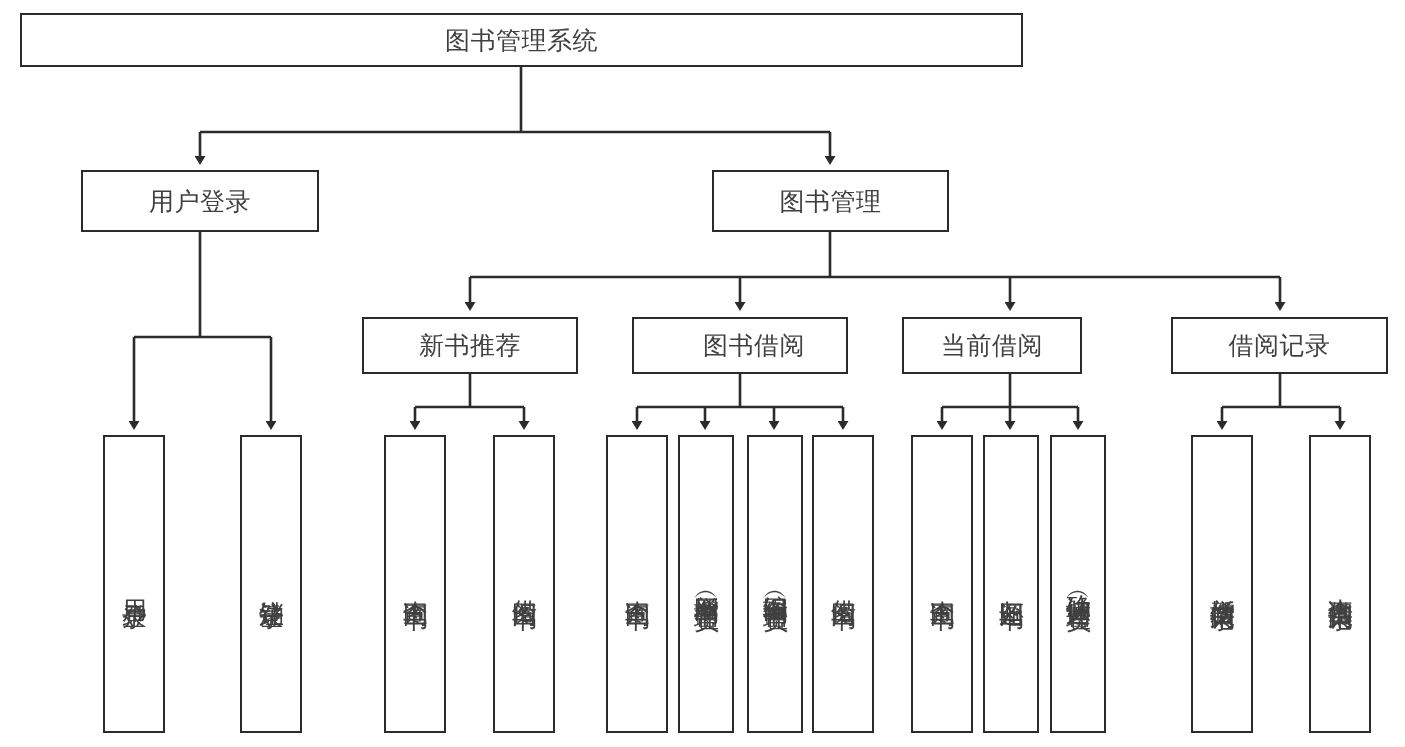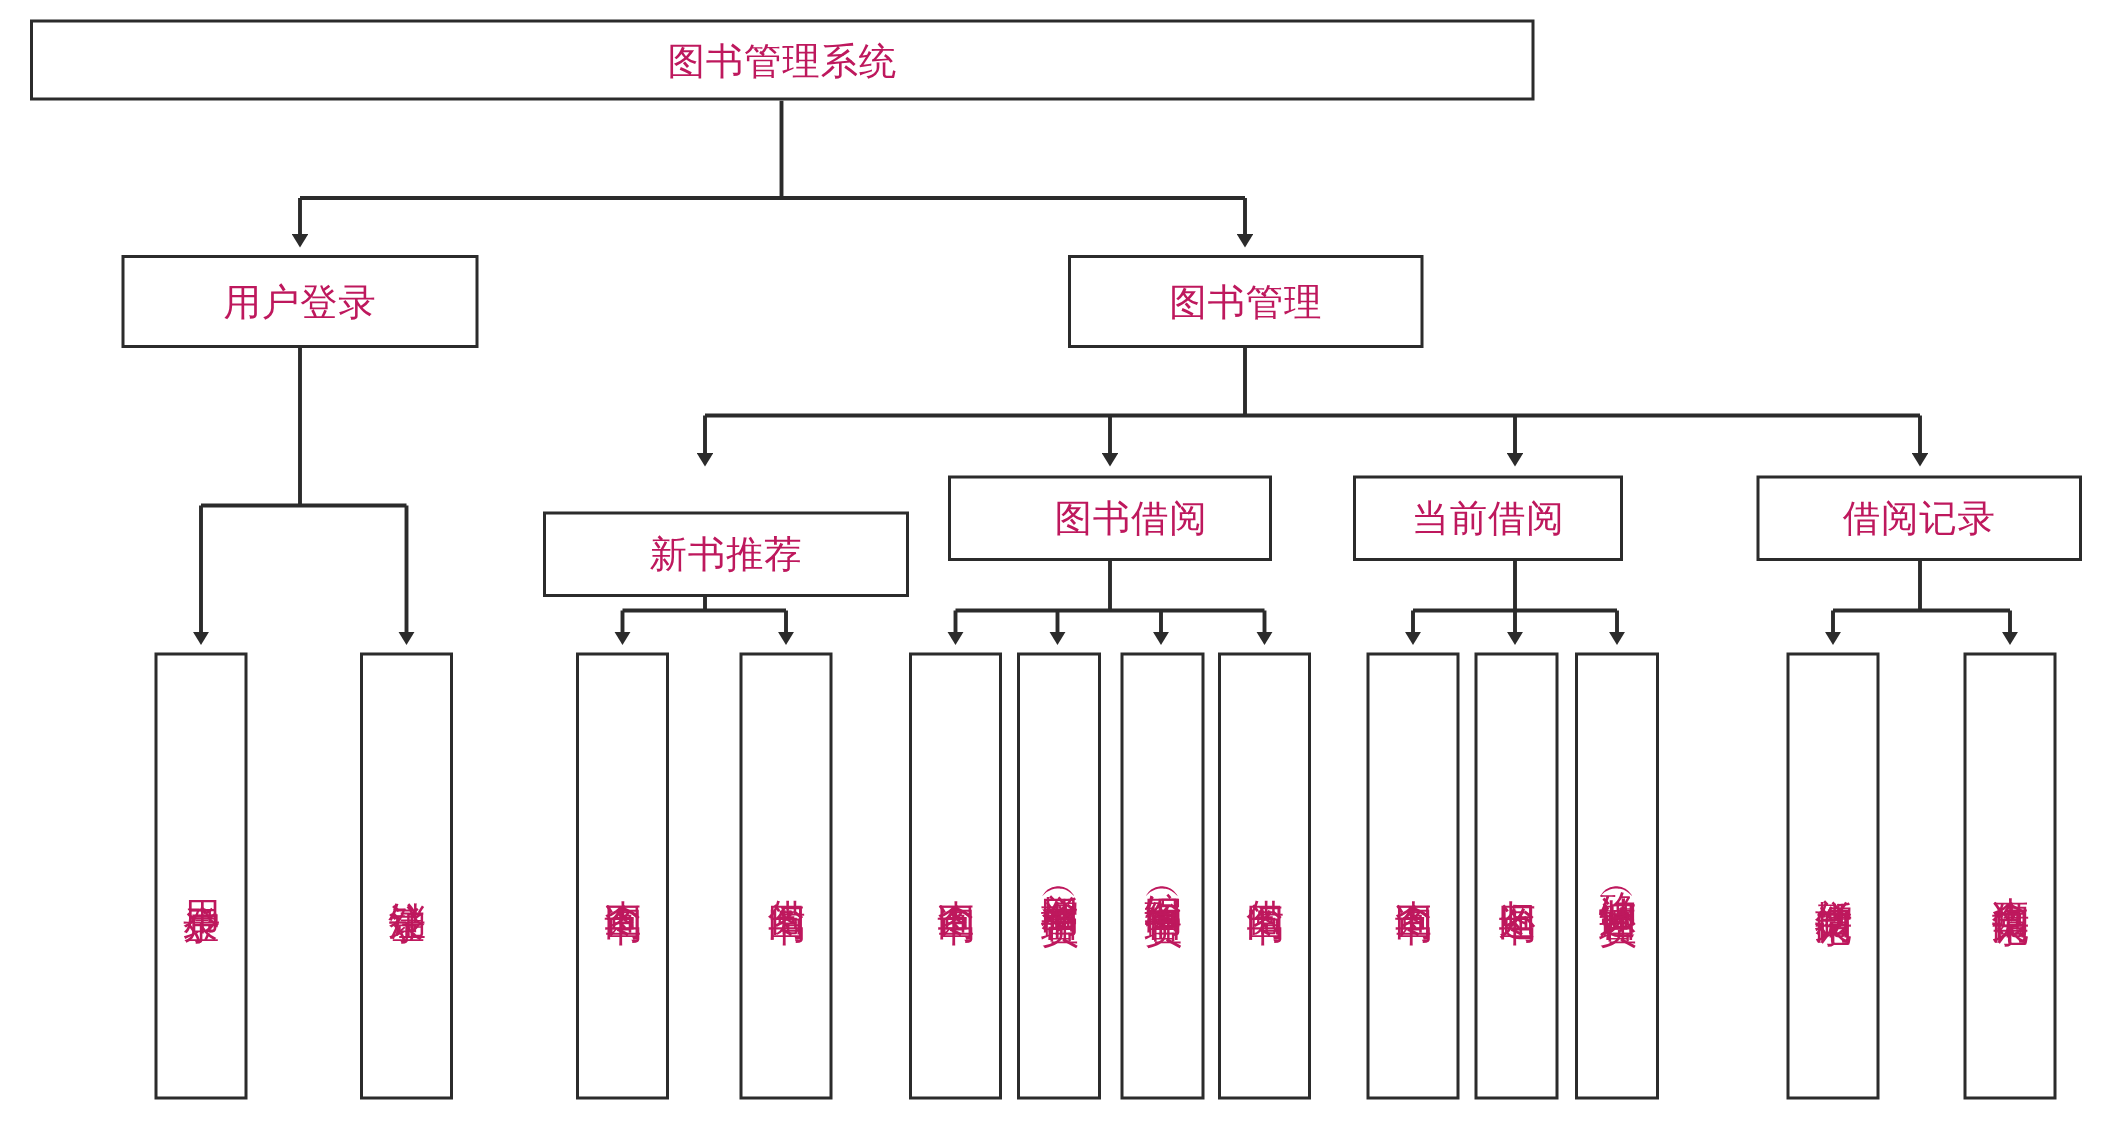"图书管理系统" .node .lbl { color: #be185d -> #404040 }
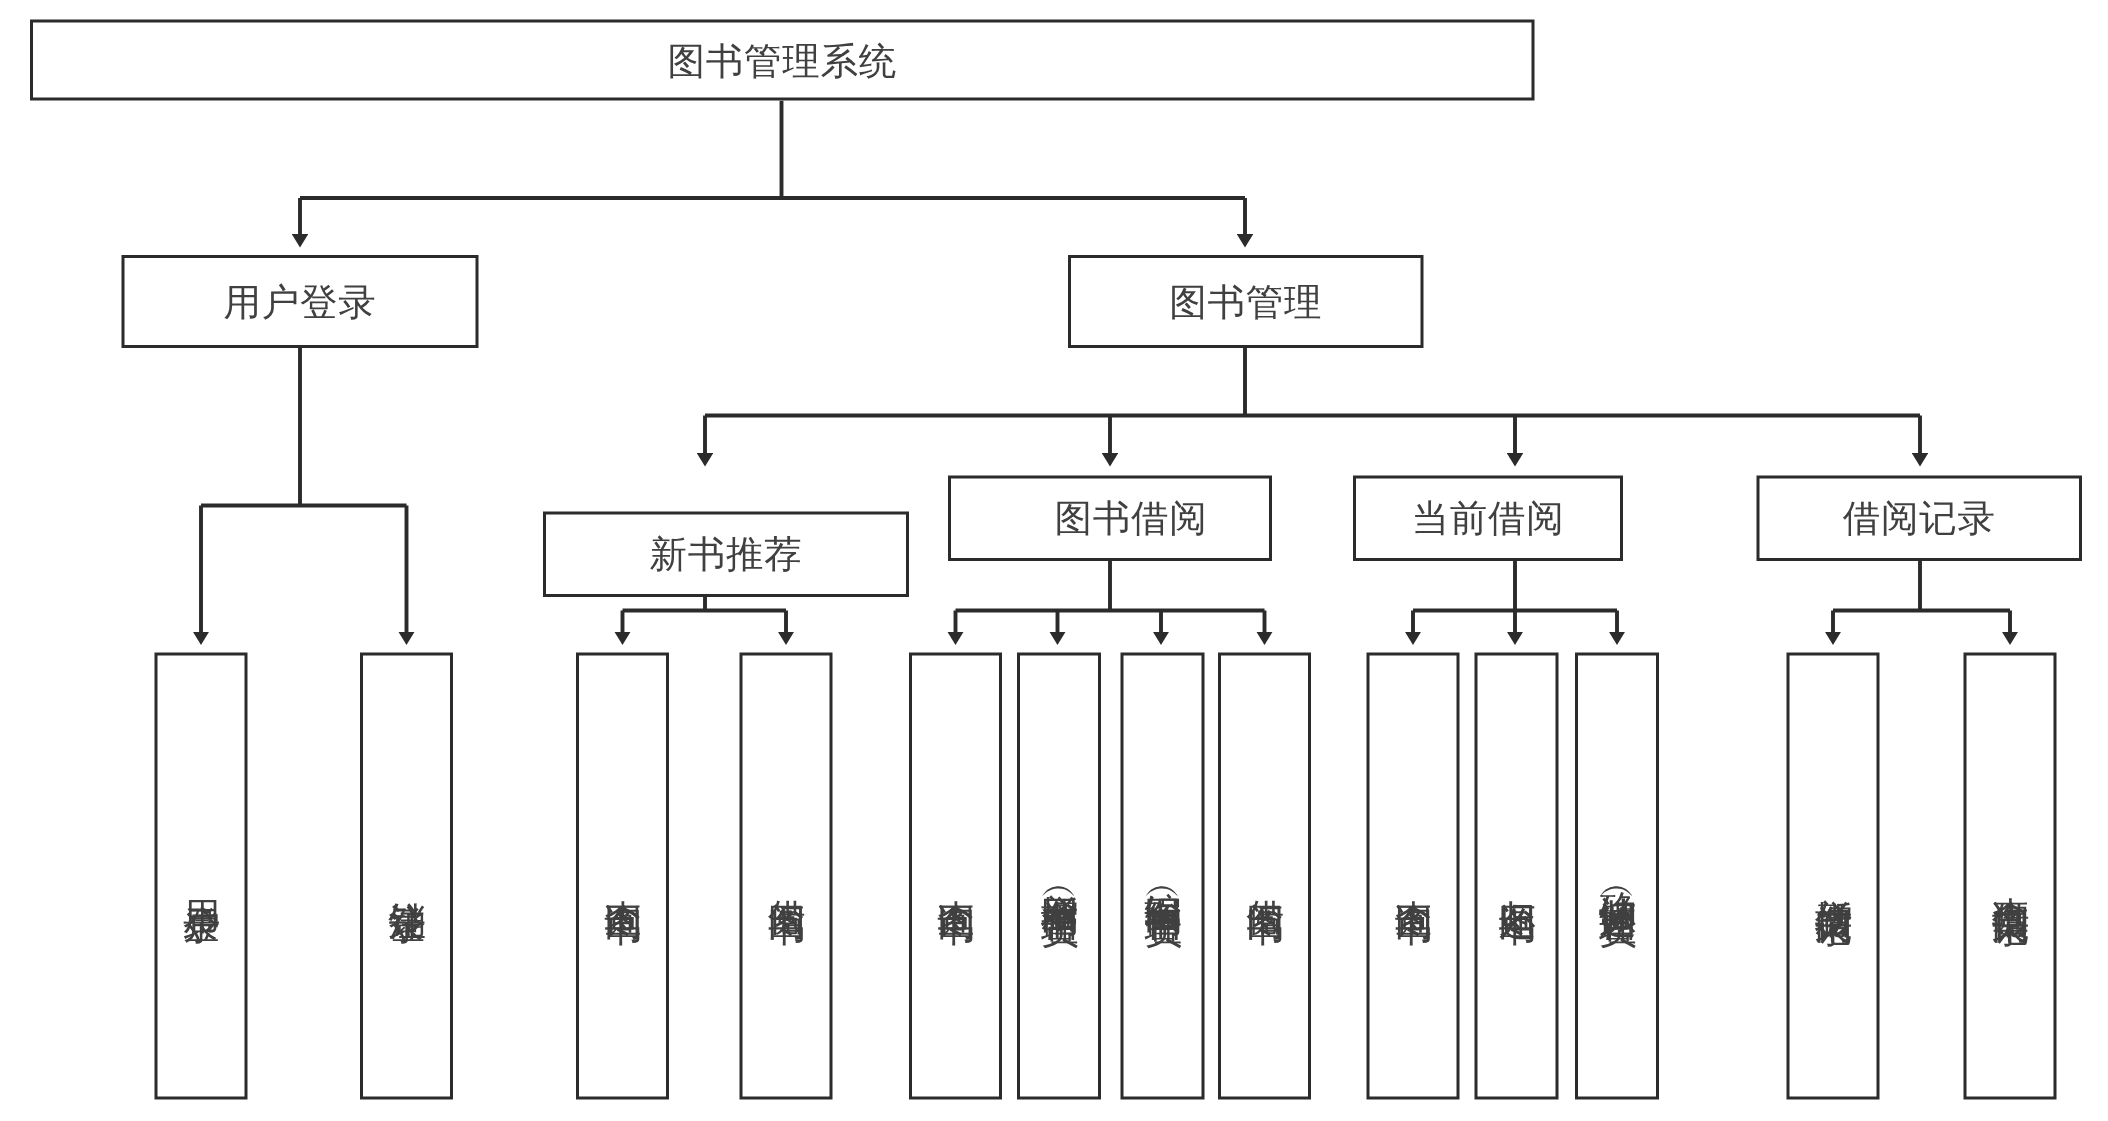"新书推荐" div.node { margin-top: 24px -> none; width: 244px -> 216px }
